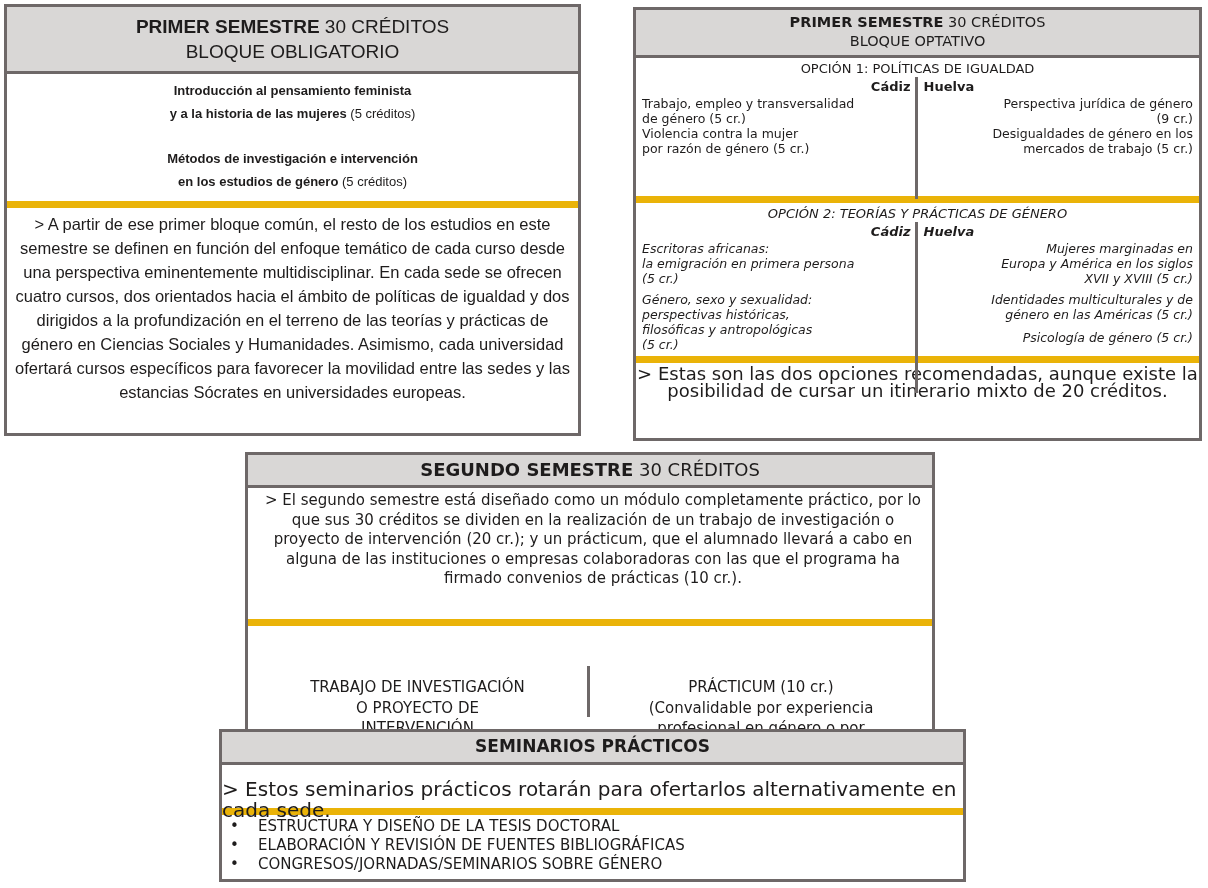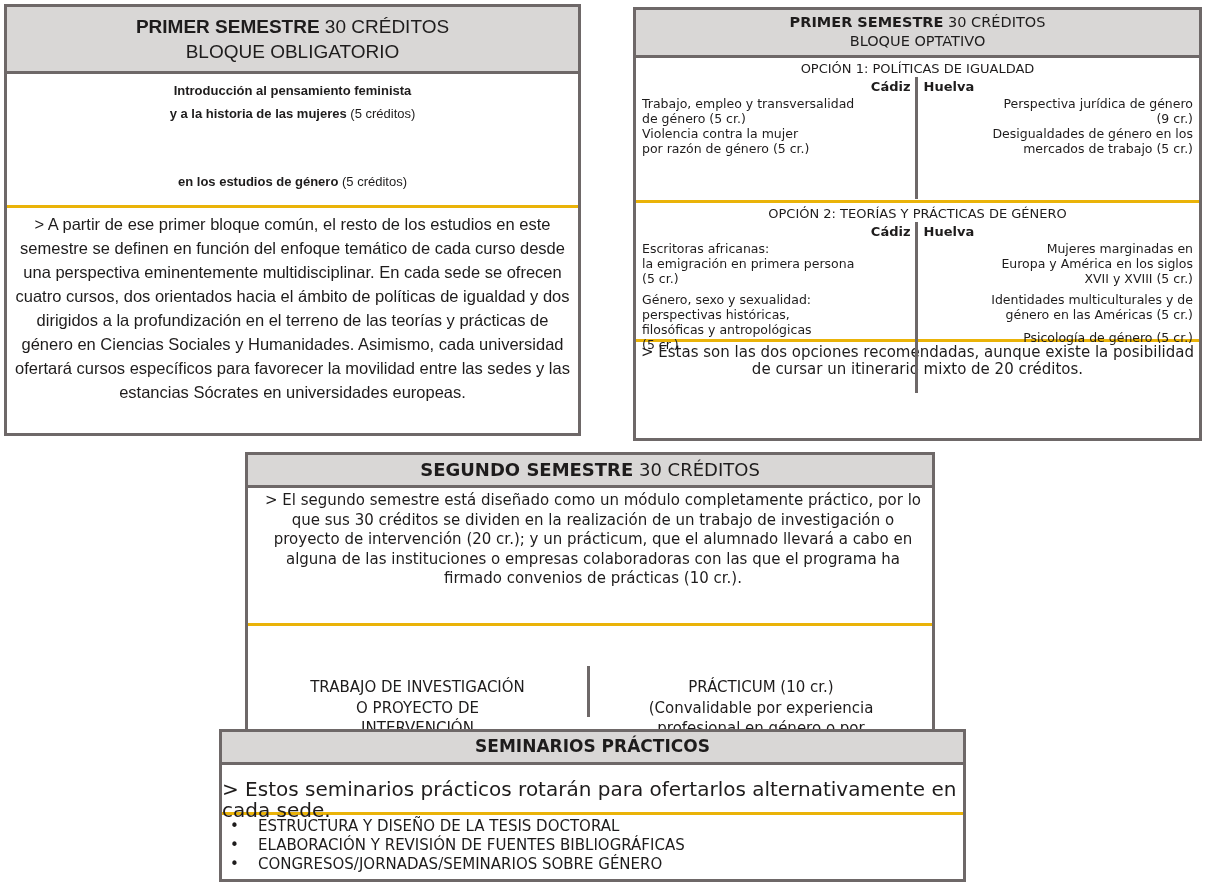"OPCIÓN 1: POLÍTICAS DE IGUALDAD" .sec { border-bottom: 3px solid #eab308 -> 7px solid #eab308 }
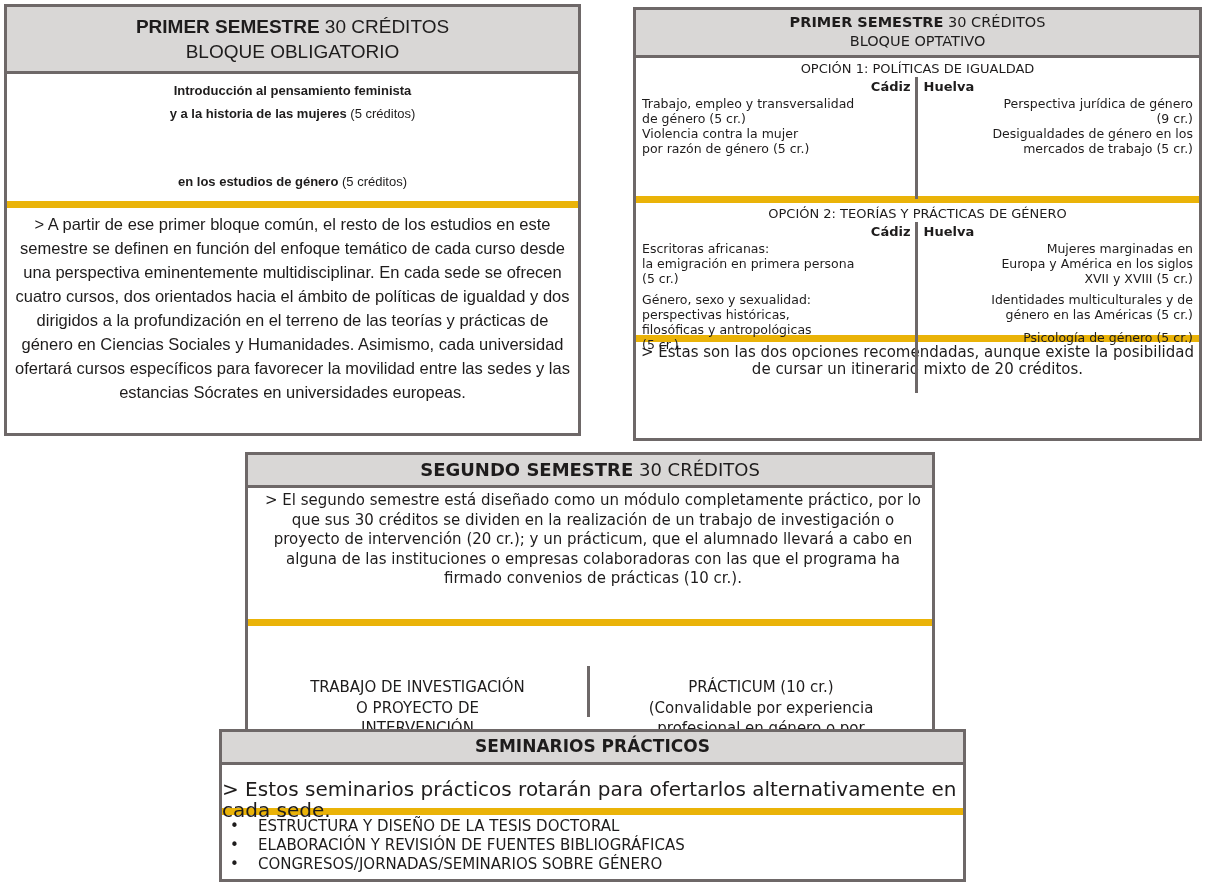"Métodos de investigación e intervención" b { html: none -> <b>Métodos de investigación e intervención</b> }
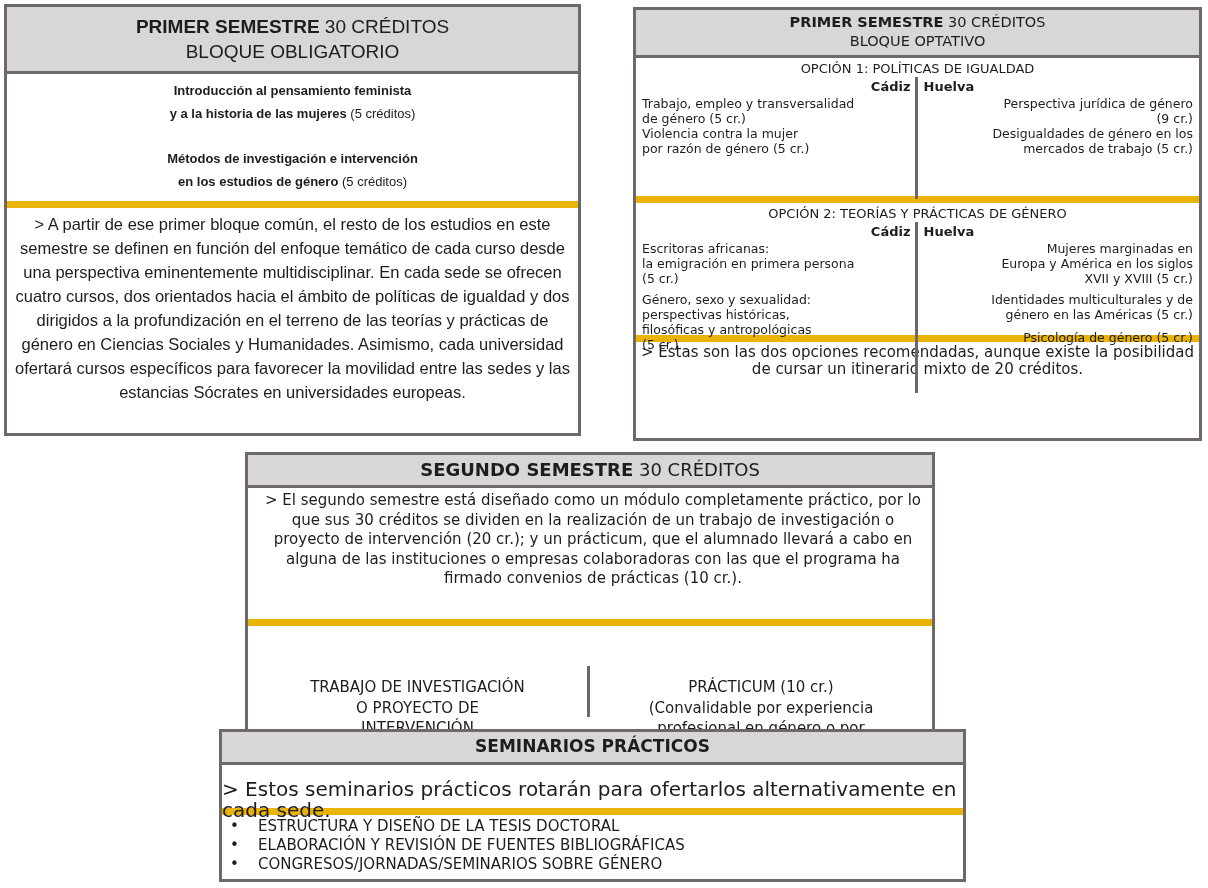"OPCIÓN 2: TEORÍAS Y PRÁCTICAS" #box2 .opt2 { font-style: none -> italic; height: 139px -> 160px }
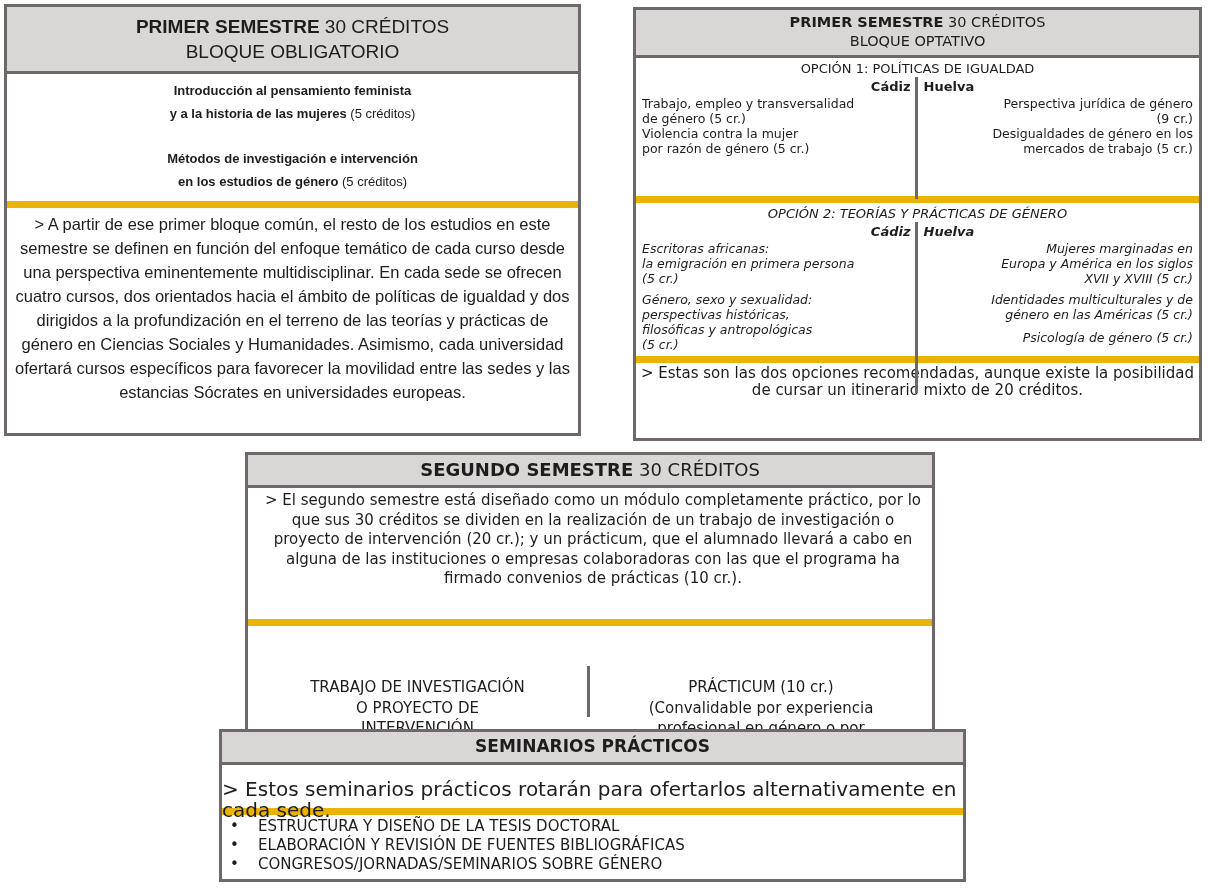"> Estas son las dos" #box2 .note { font-size: 15px -> 18px }
